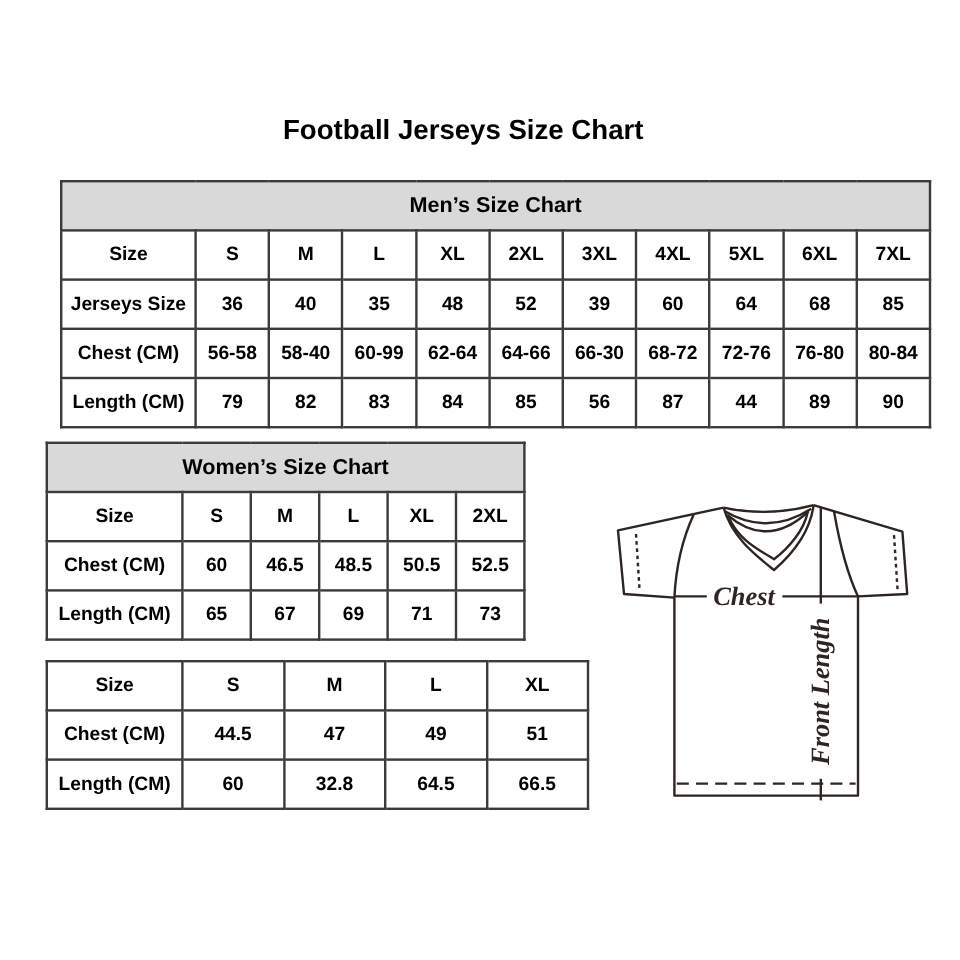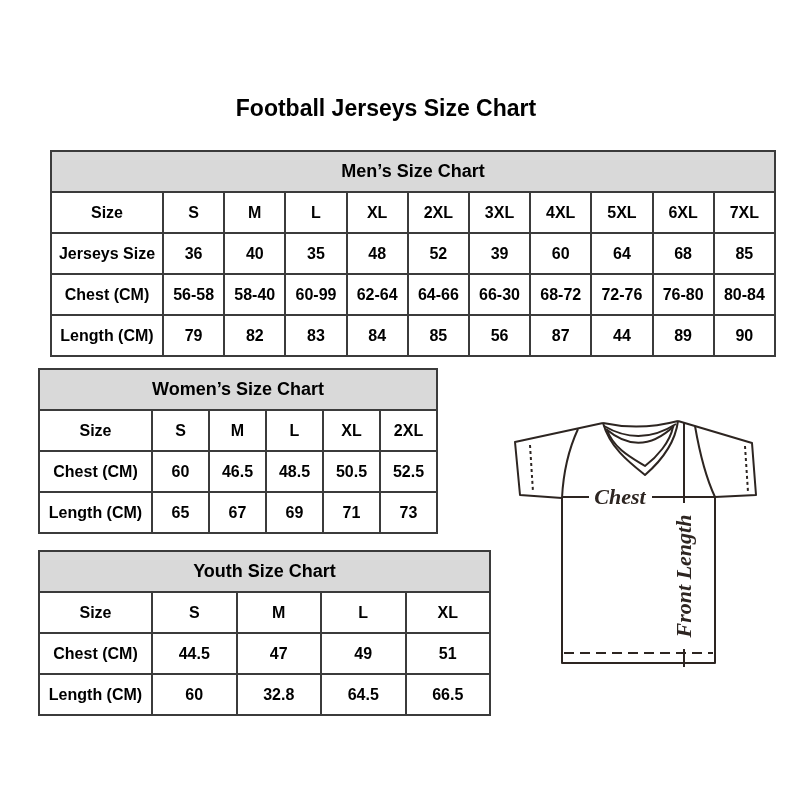"Youth Size Chart" tr { html: <tr> <td>Youth Size Chart</td> </tr> -> none }
